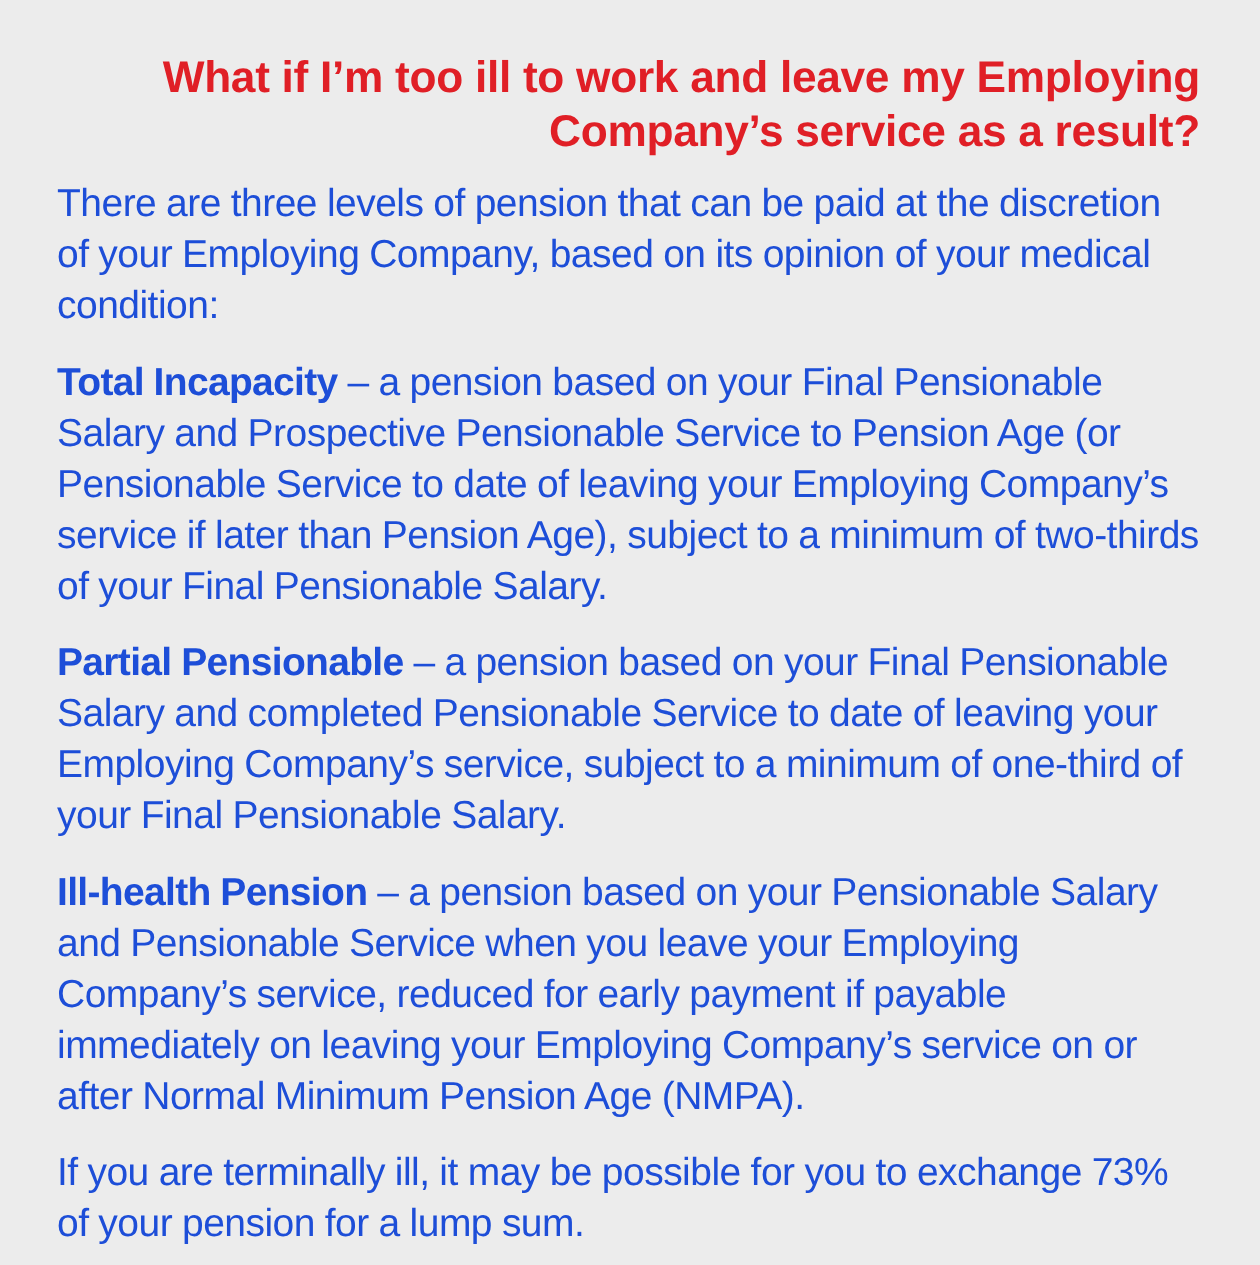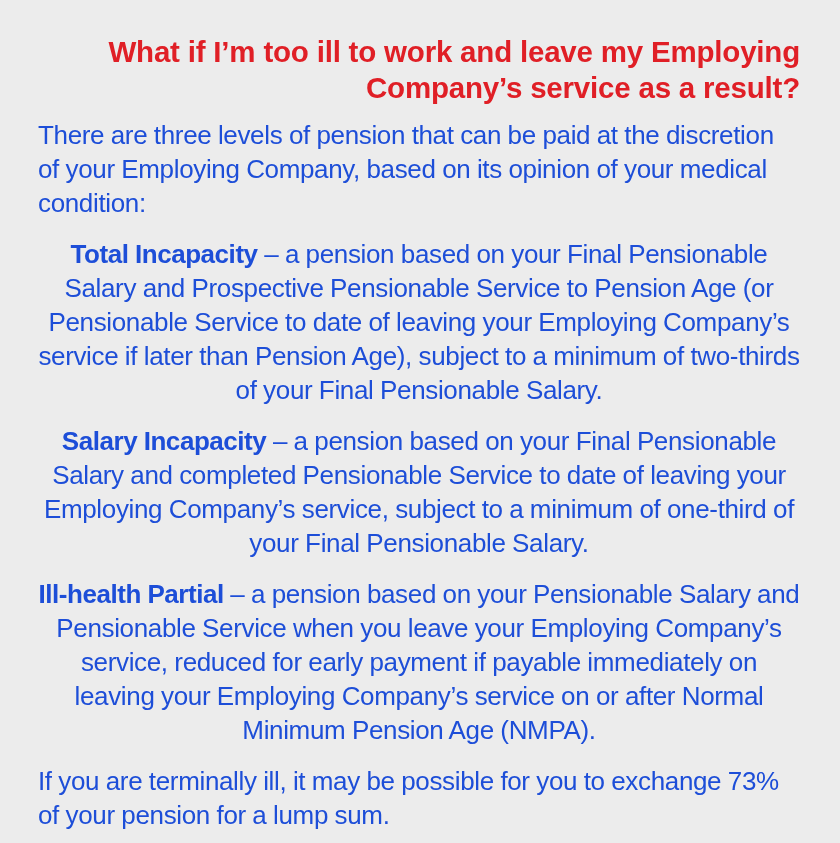"Total Incapacity – a pension" .term-par { text-align: center -> none }
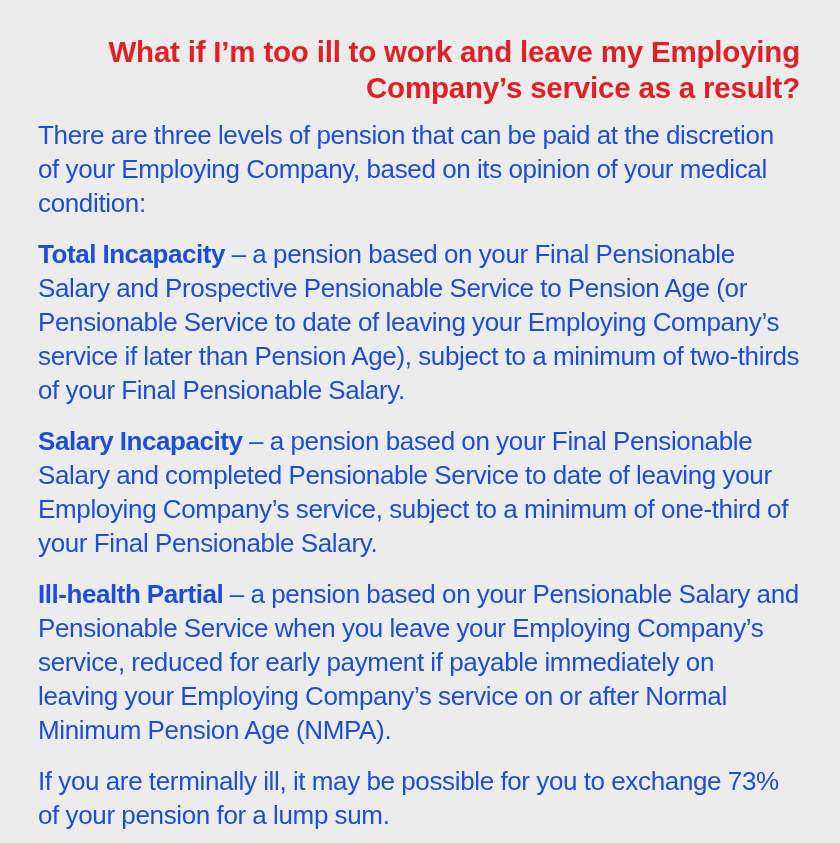"Salary Incapacity" span.lead-in { text: Salary Incapacity -> Partial Pensionable }
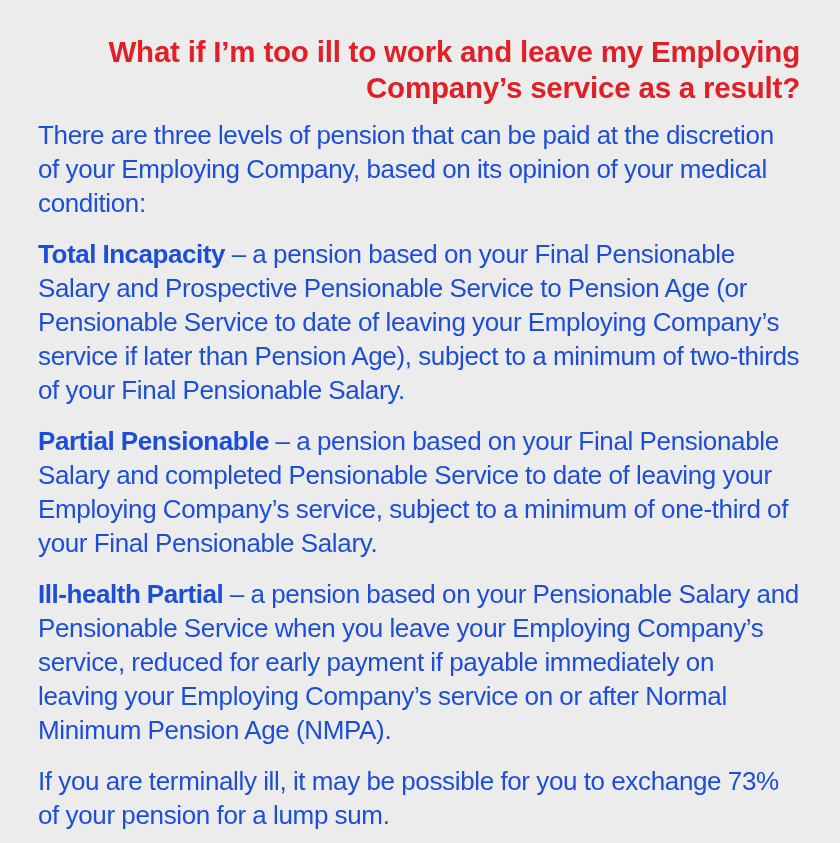"Ill-health Partial" span.lead-in { text: Partial -> Pension }
